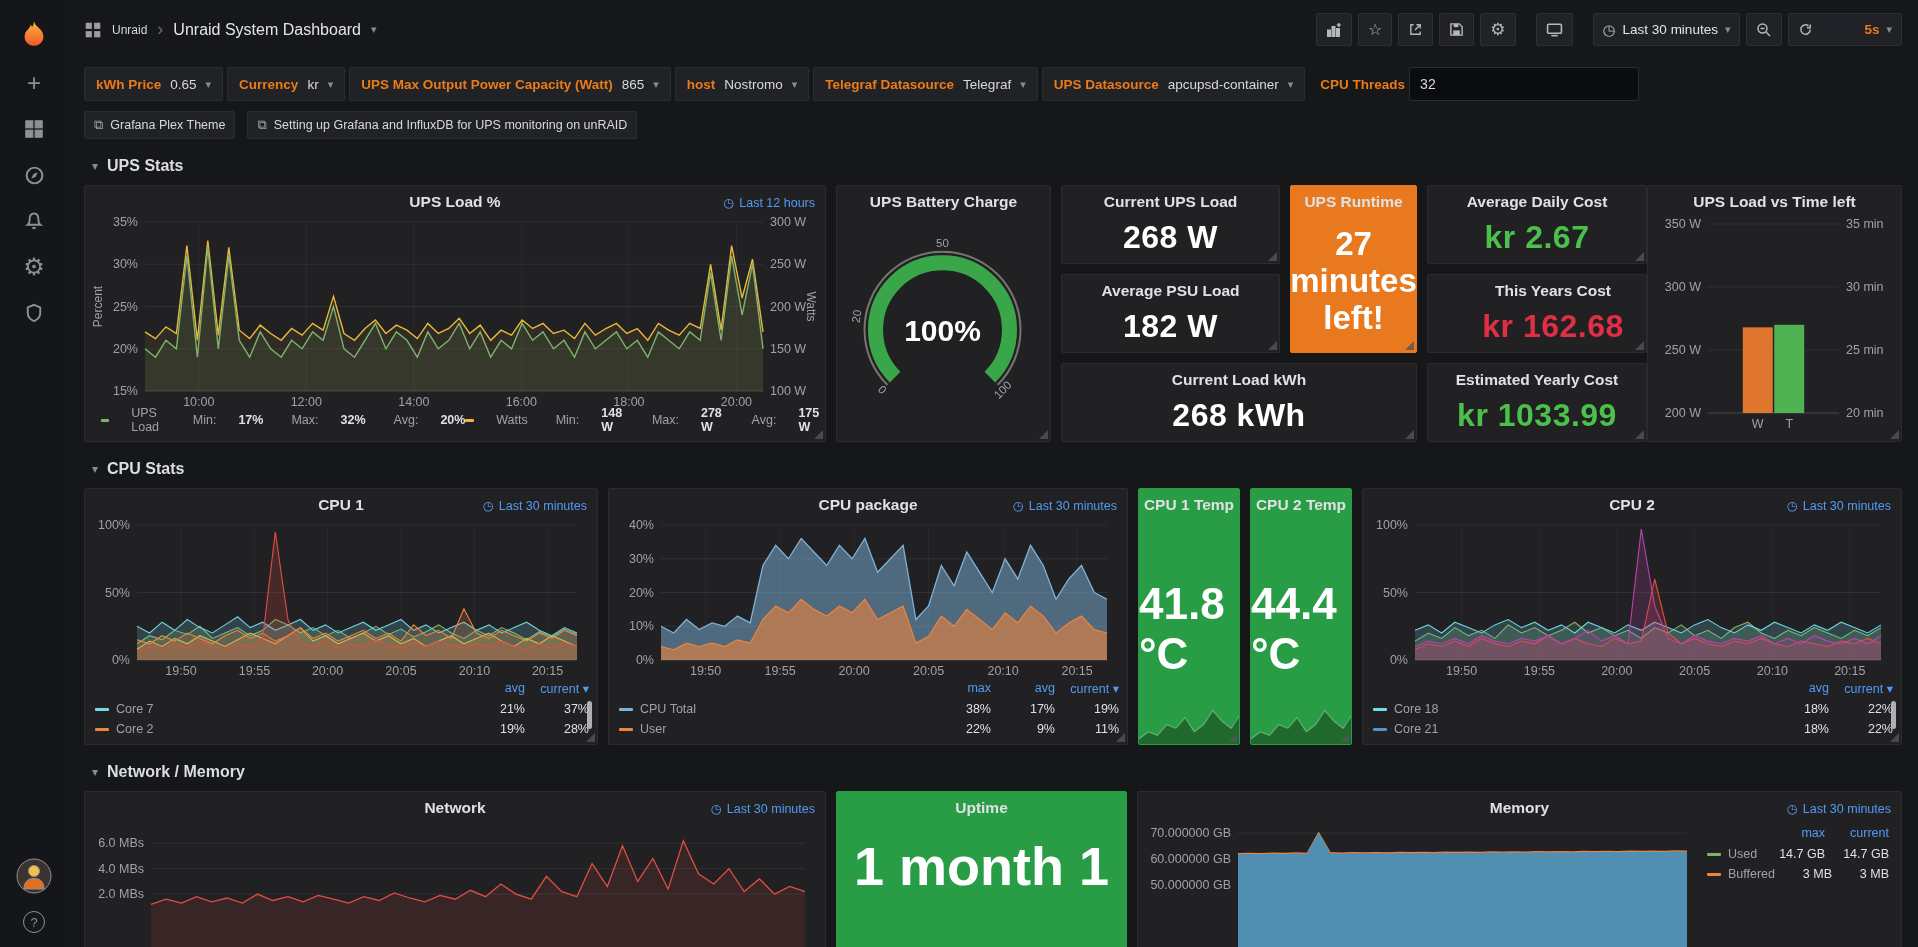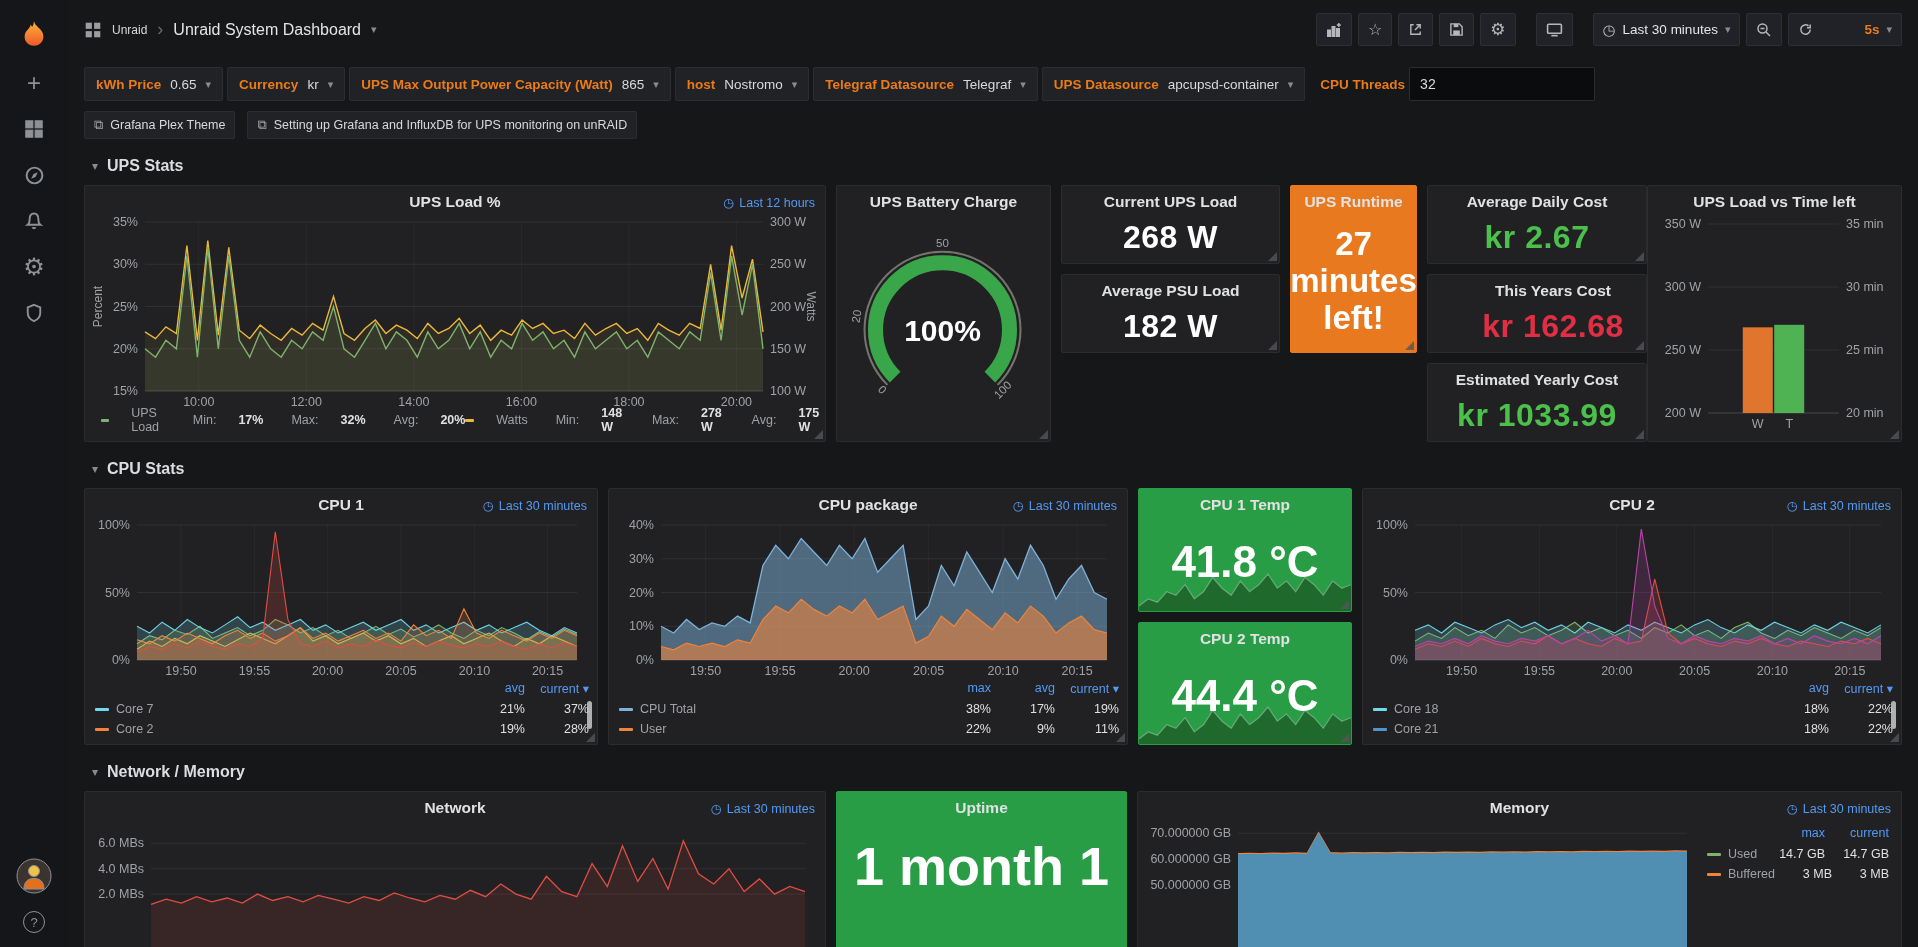"32" .var-input { width: 186px -> 230px }
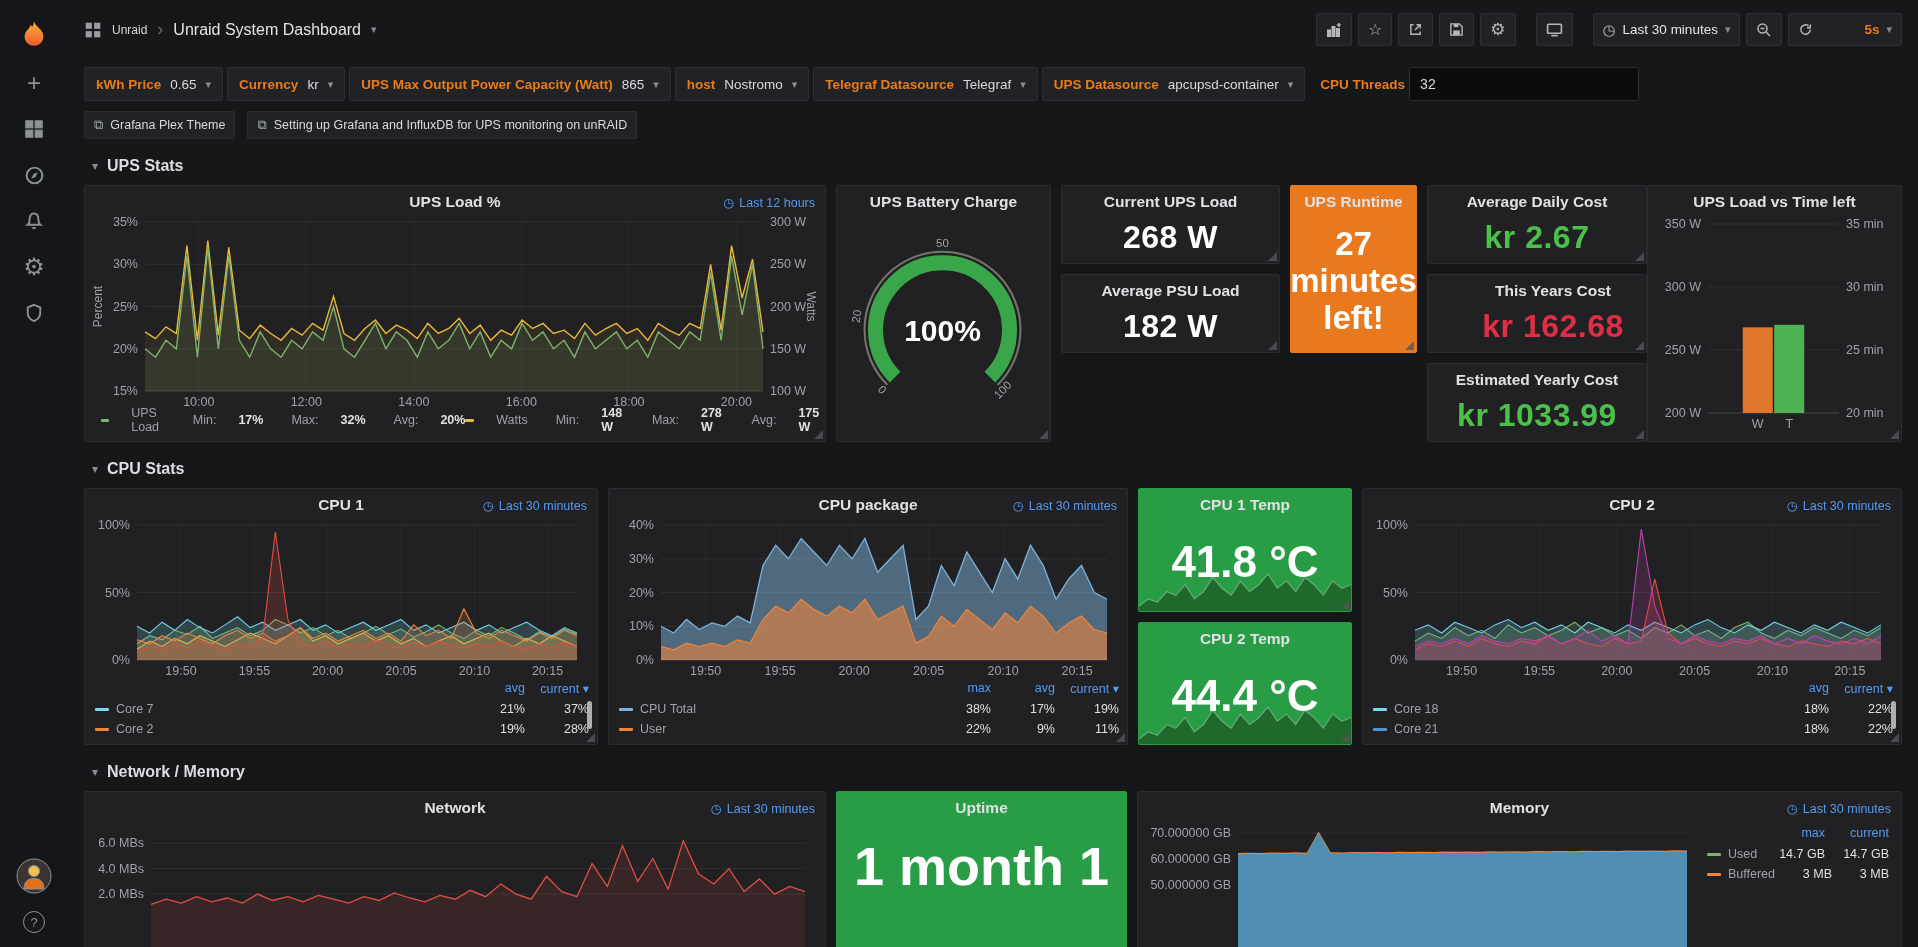"Current Load kWh" div.panel { html: none -> <div> <div>Current Load kWh</div> <div> <span>268 kWh</span> </div> <div></div> </div> }
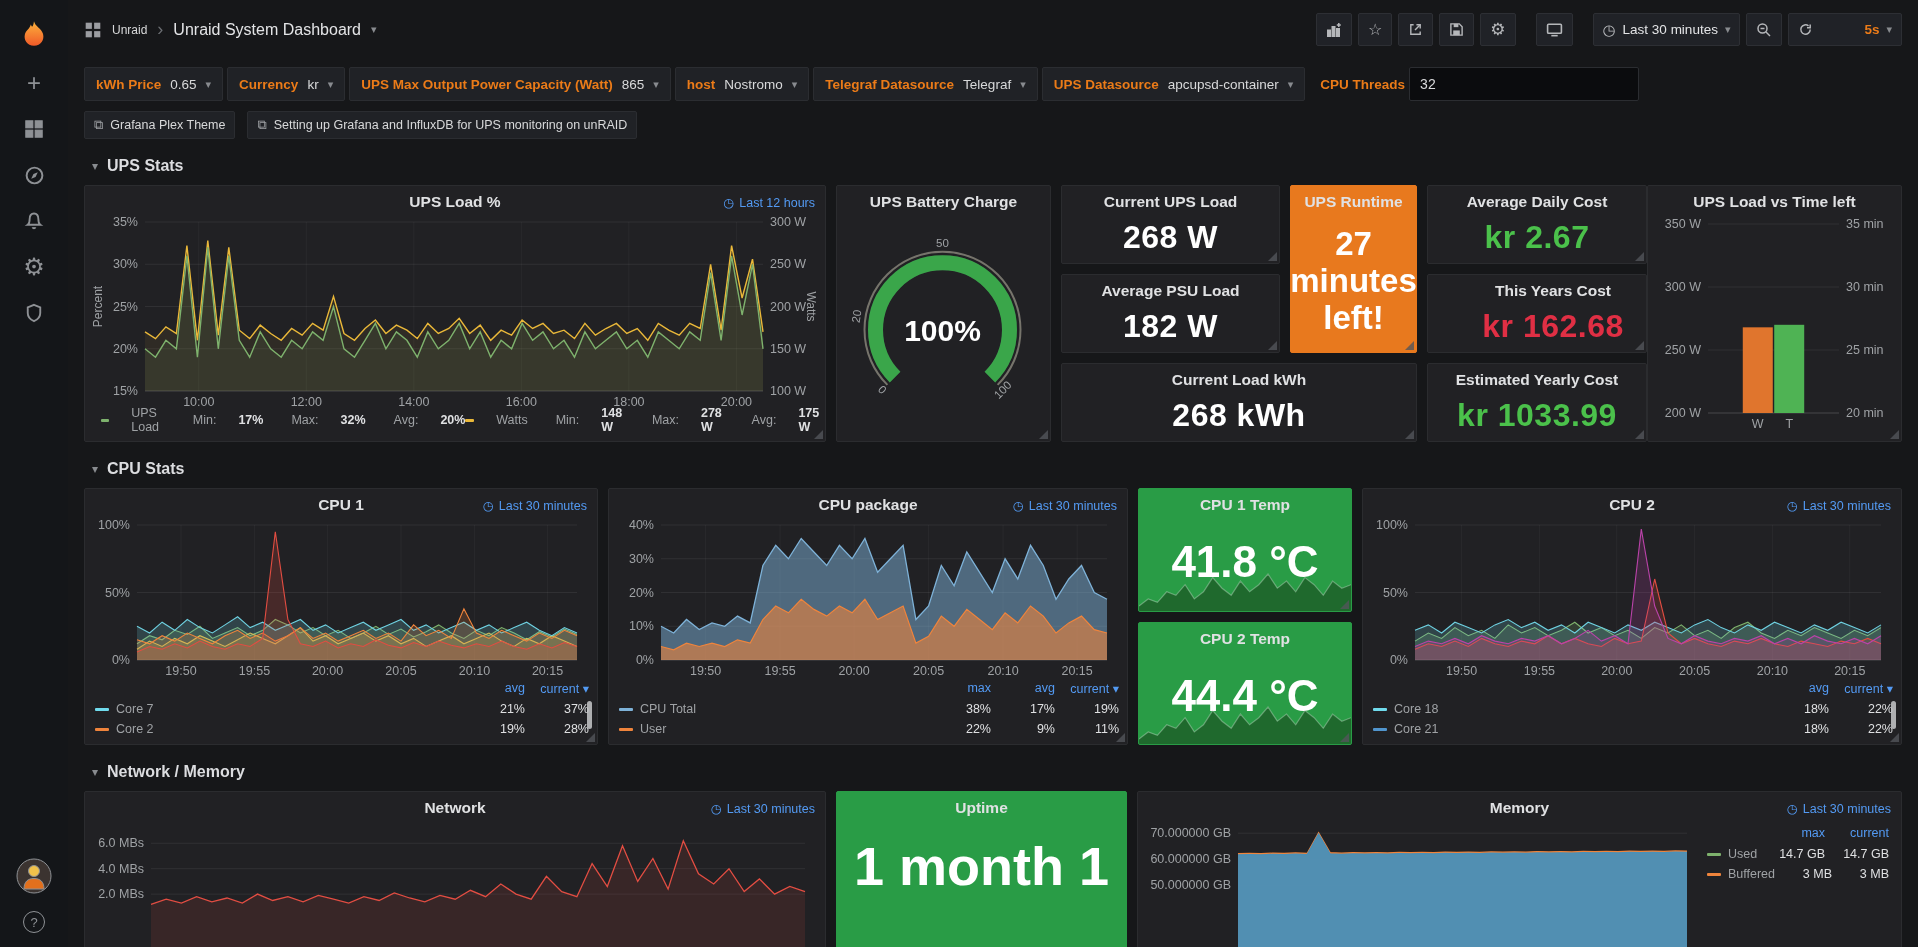"CPU 1 Temp" .temps-col { flex-direction: column -> row }
